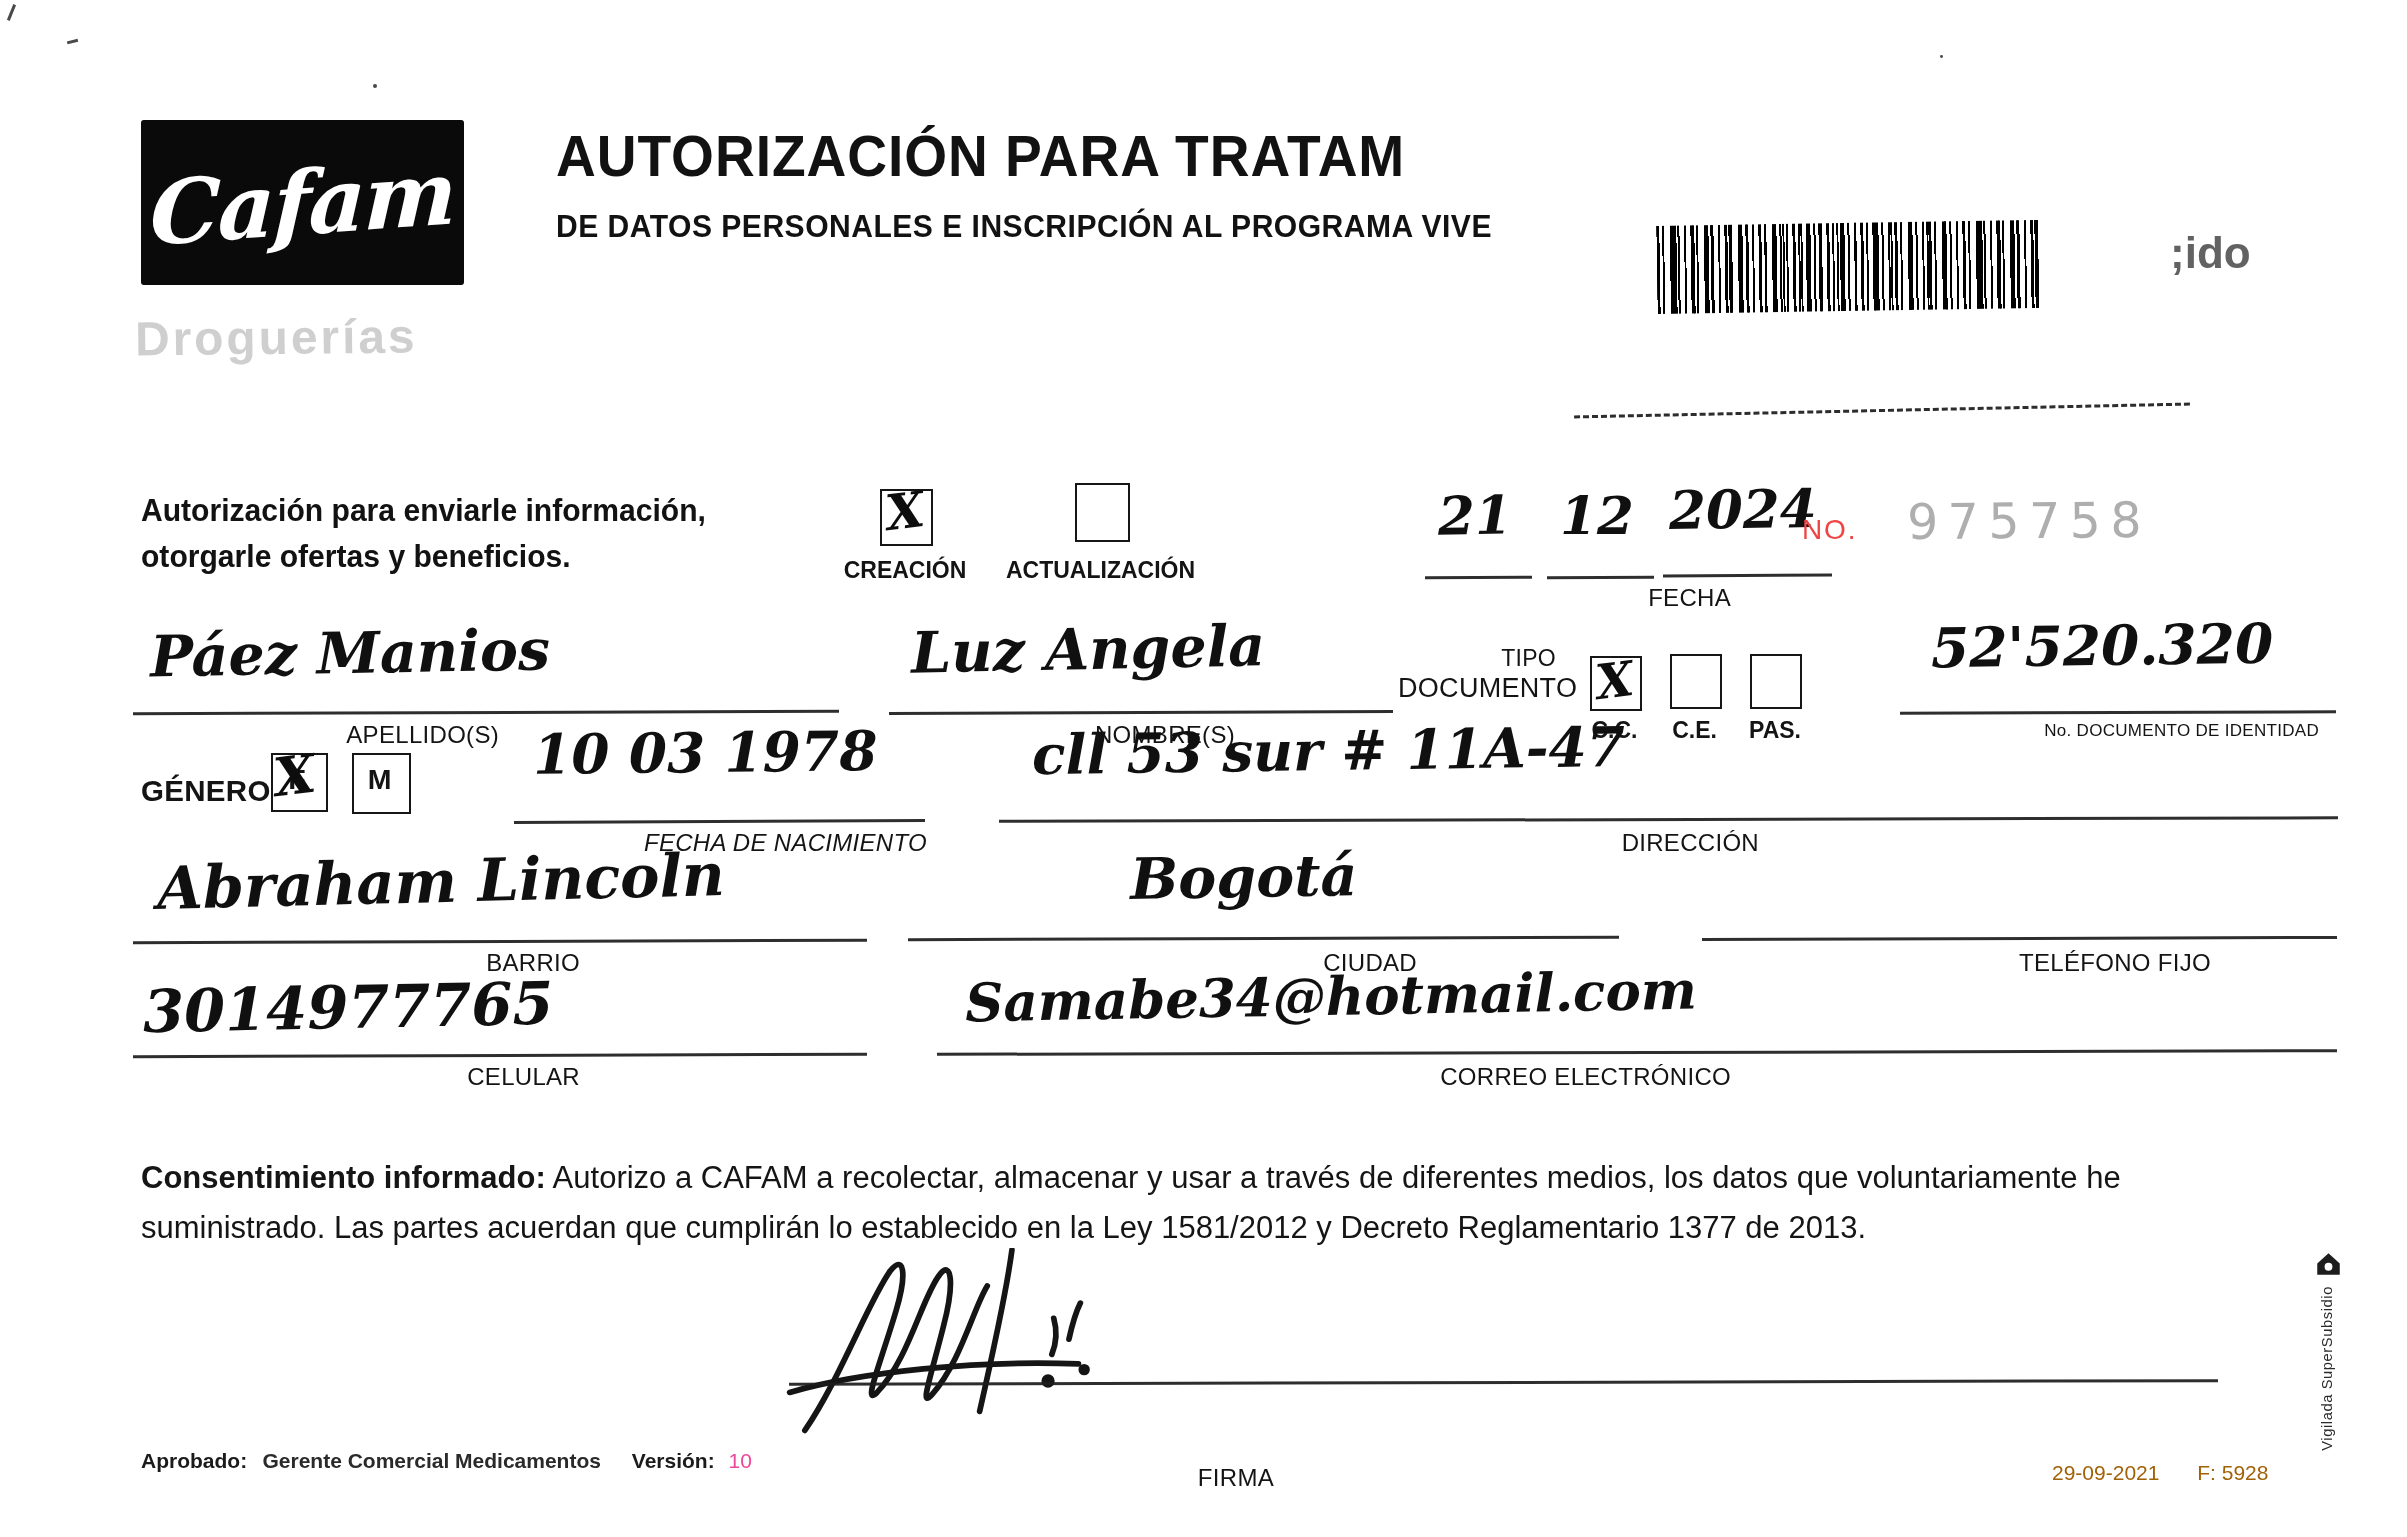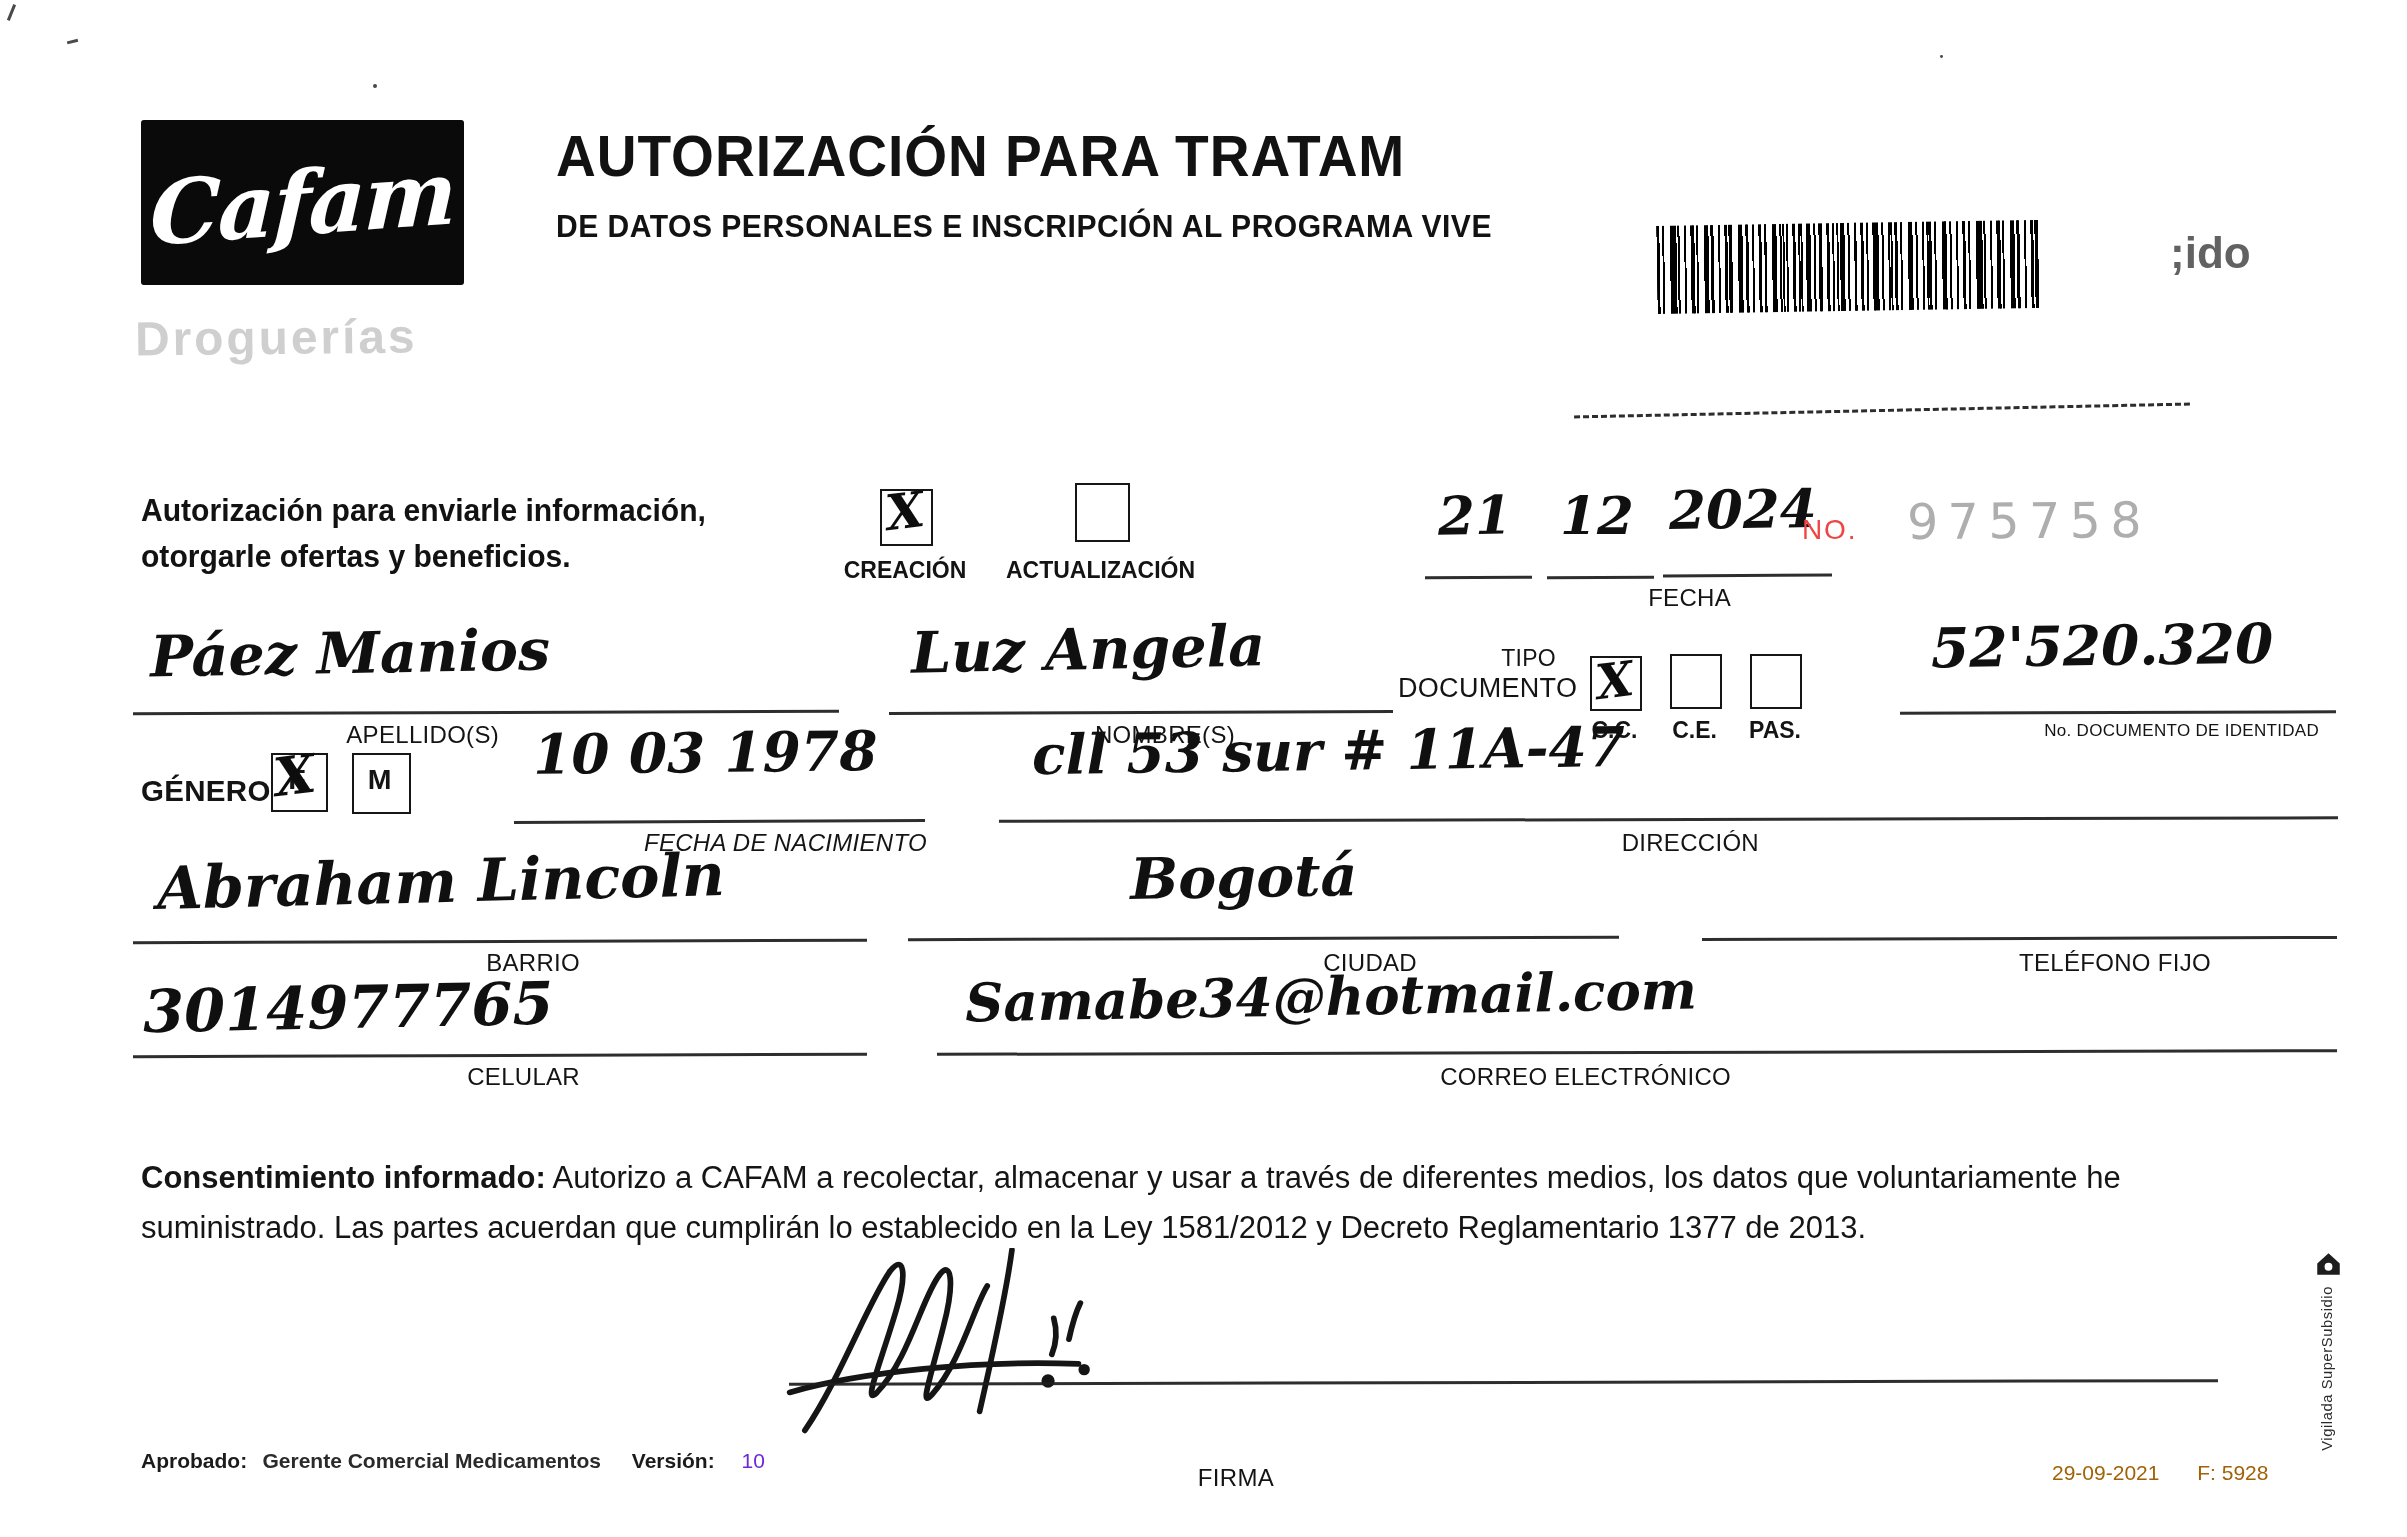"10" span { color: #6d28d9 -> #ec4899; margin-left: 21px -> 8px }
